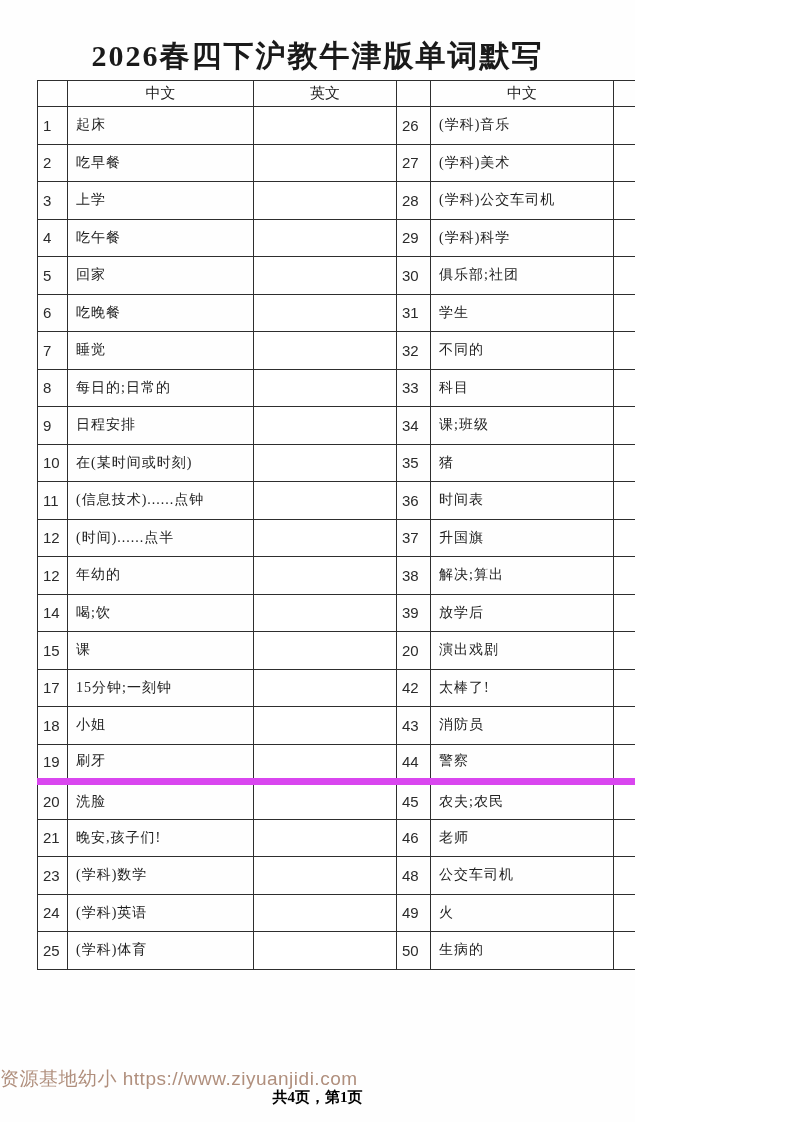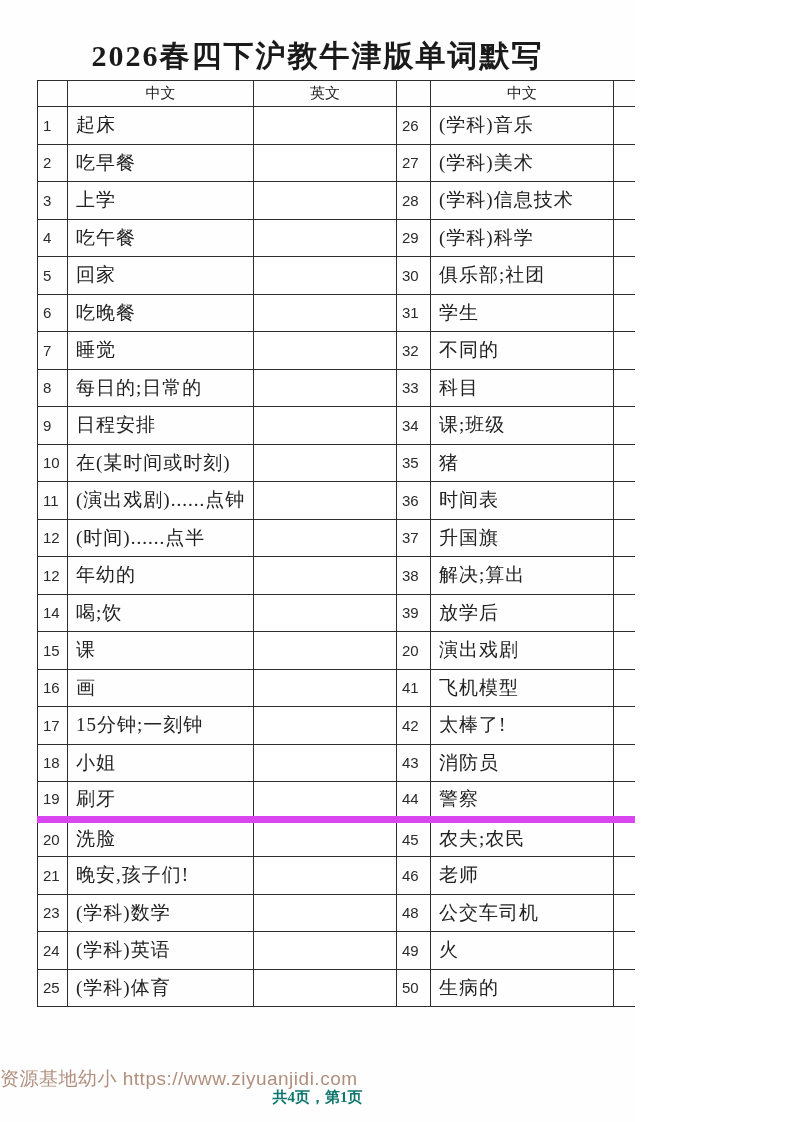"起床" td.cn { font-size: 19px -> 14px }
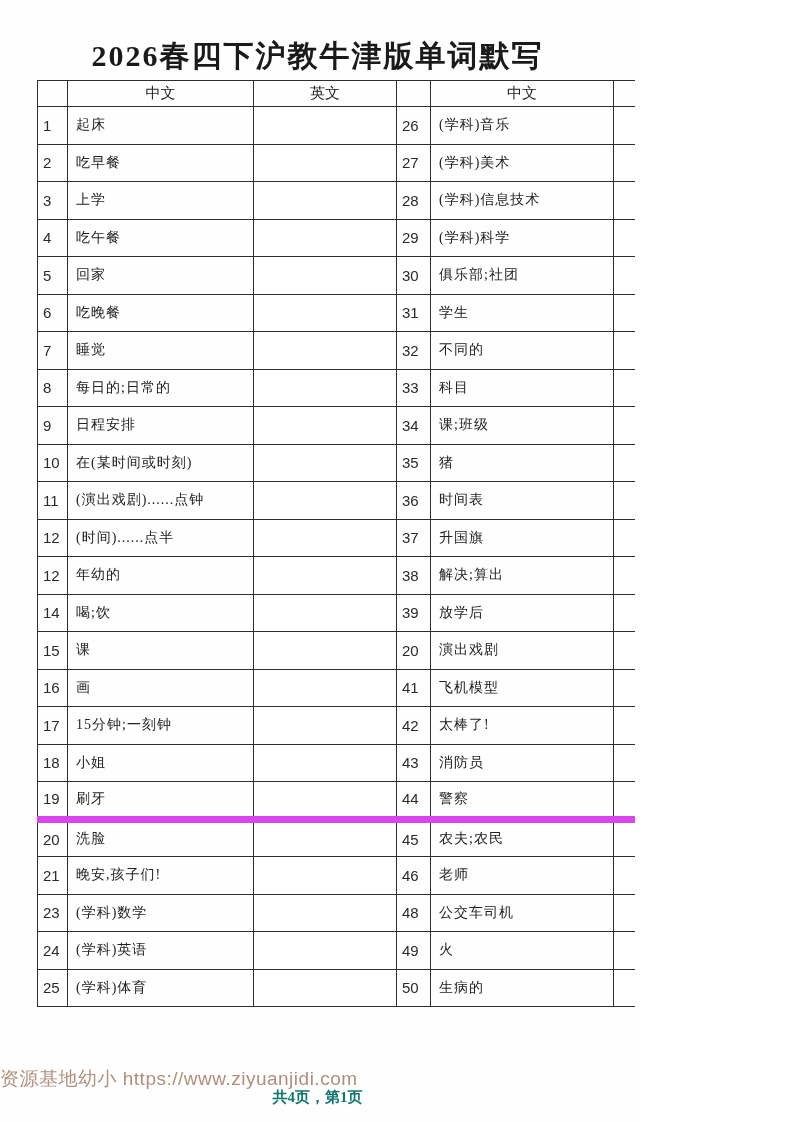"(学科)信息技术" td.cn { text: 信息技术 -> 公交车司机 }
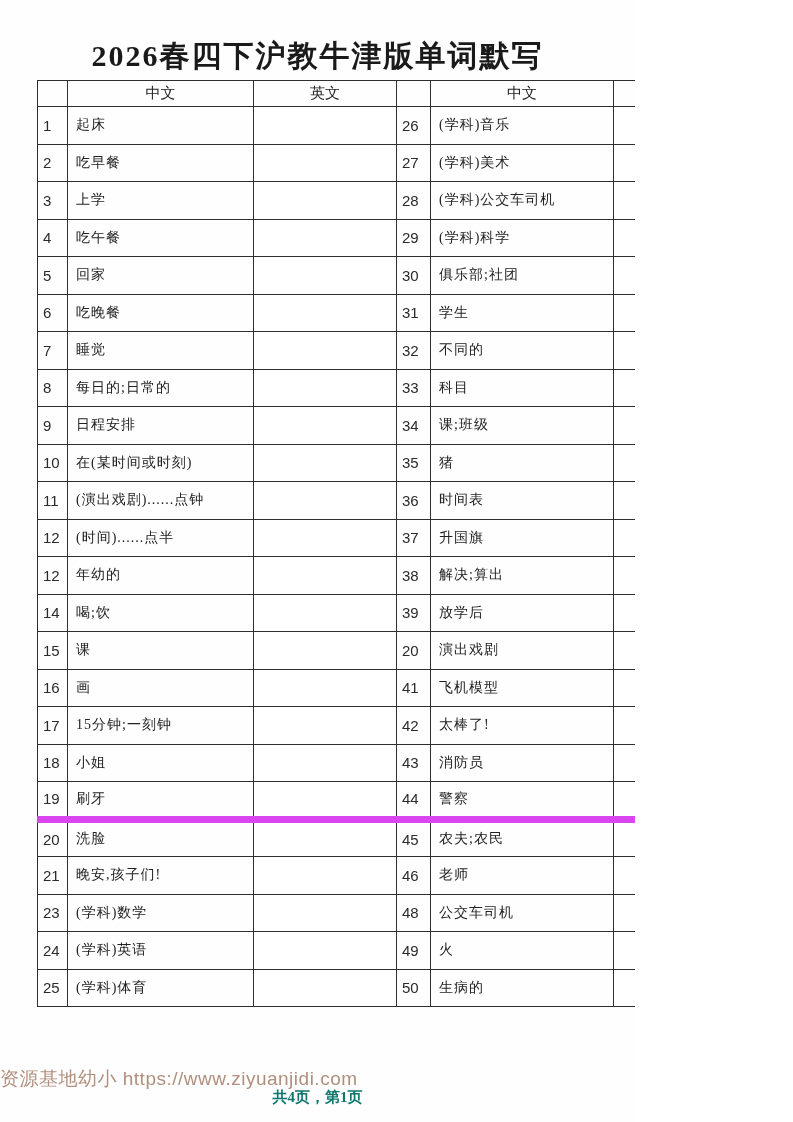"(演出戏剧)......点钟" td.cn { text: 演出戏剧 -> 信息技术 }
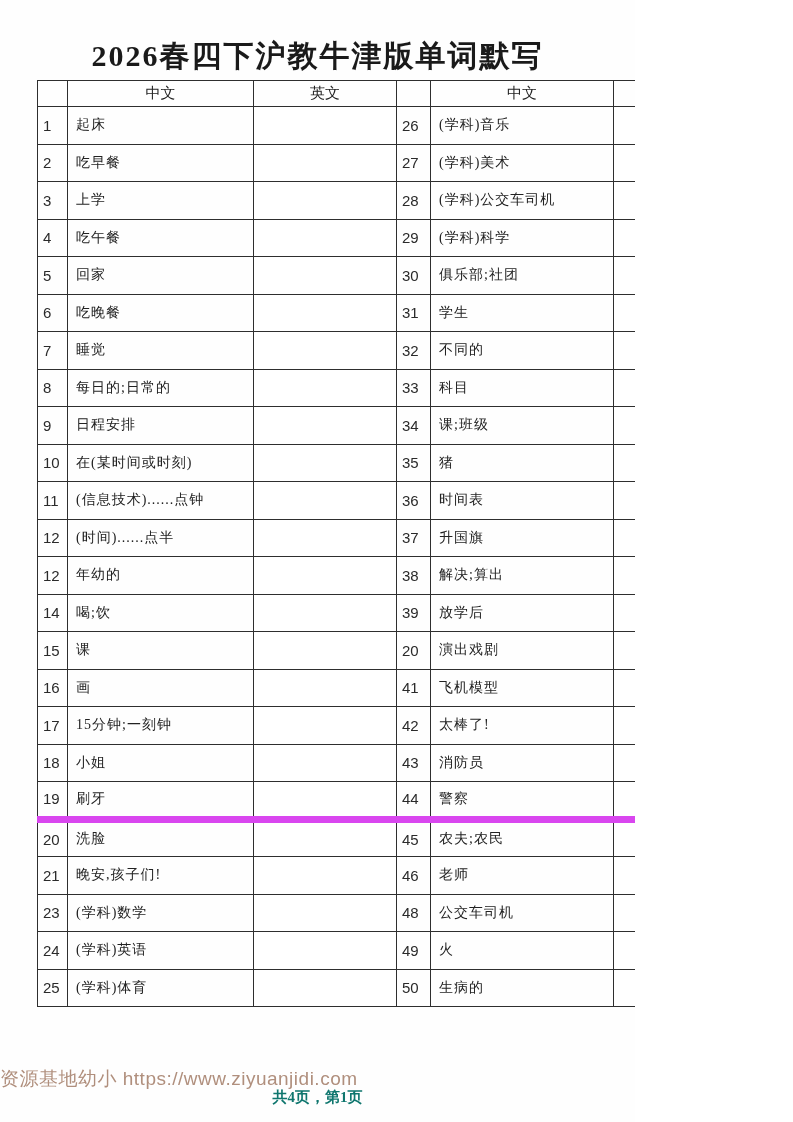"16" tr { html: <tr> <td>16</td> <td>画</td> <td></td> <td>41</td> <td>飞机模型</td> <td></td> </tr> -> none }
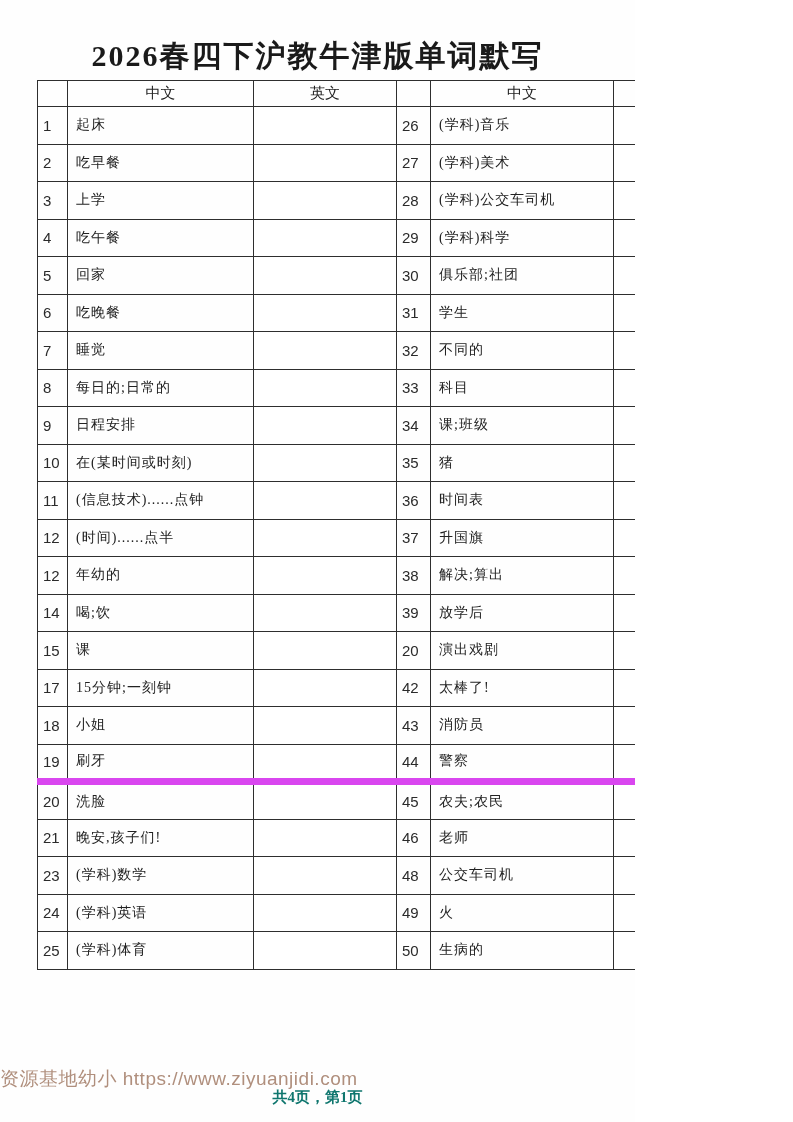"共4页，第1页" .footer-page { color: #0f766e -> #000000 }
